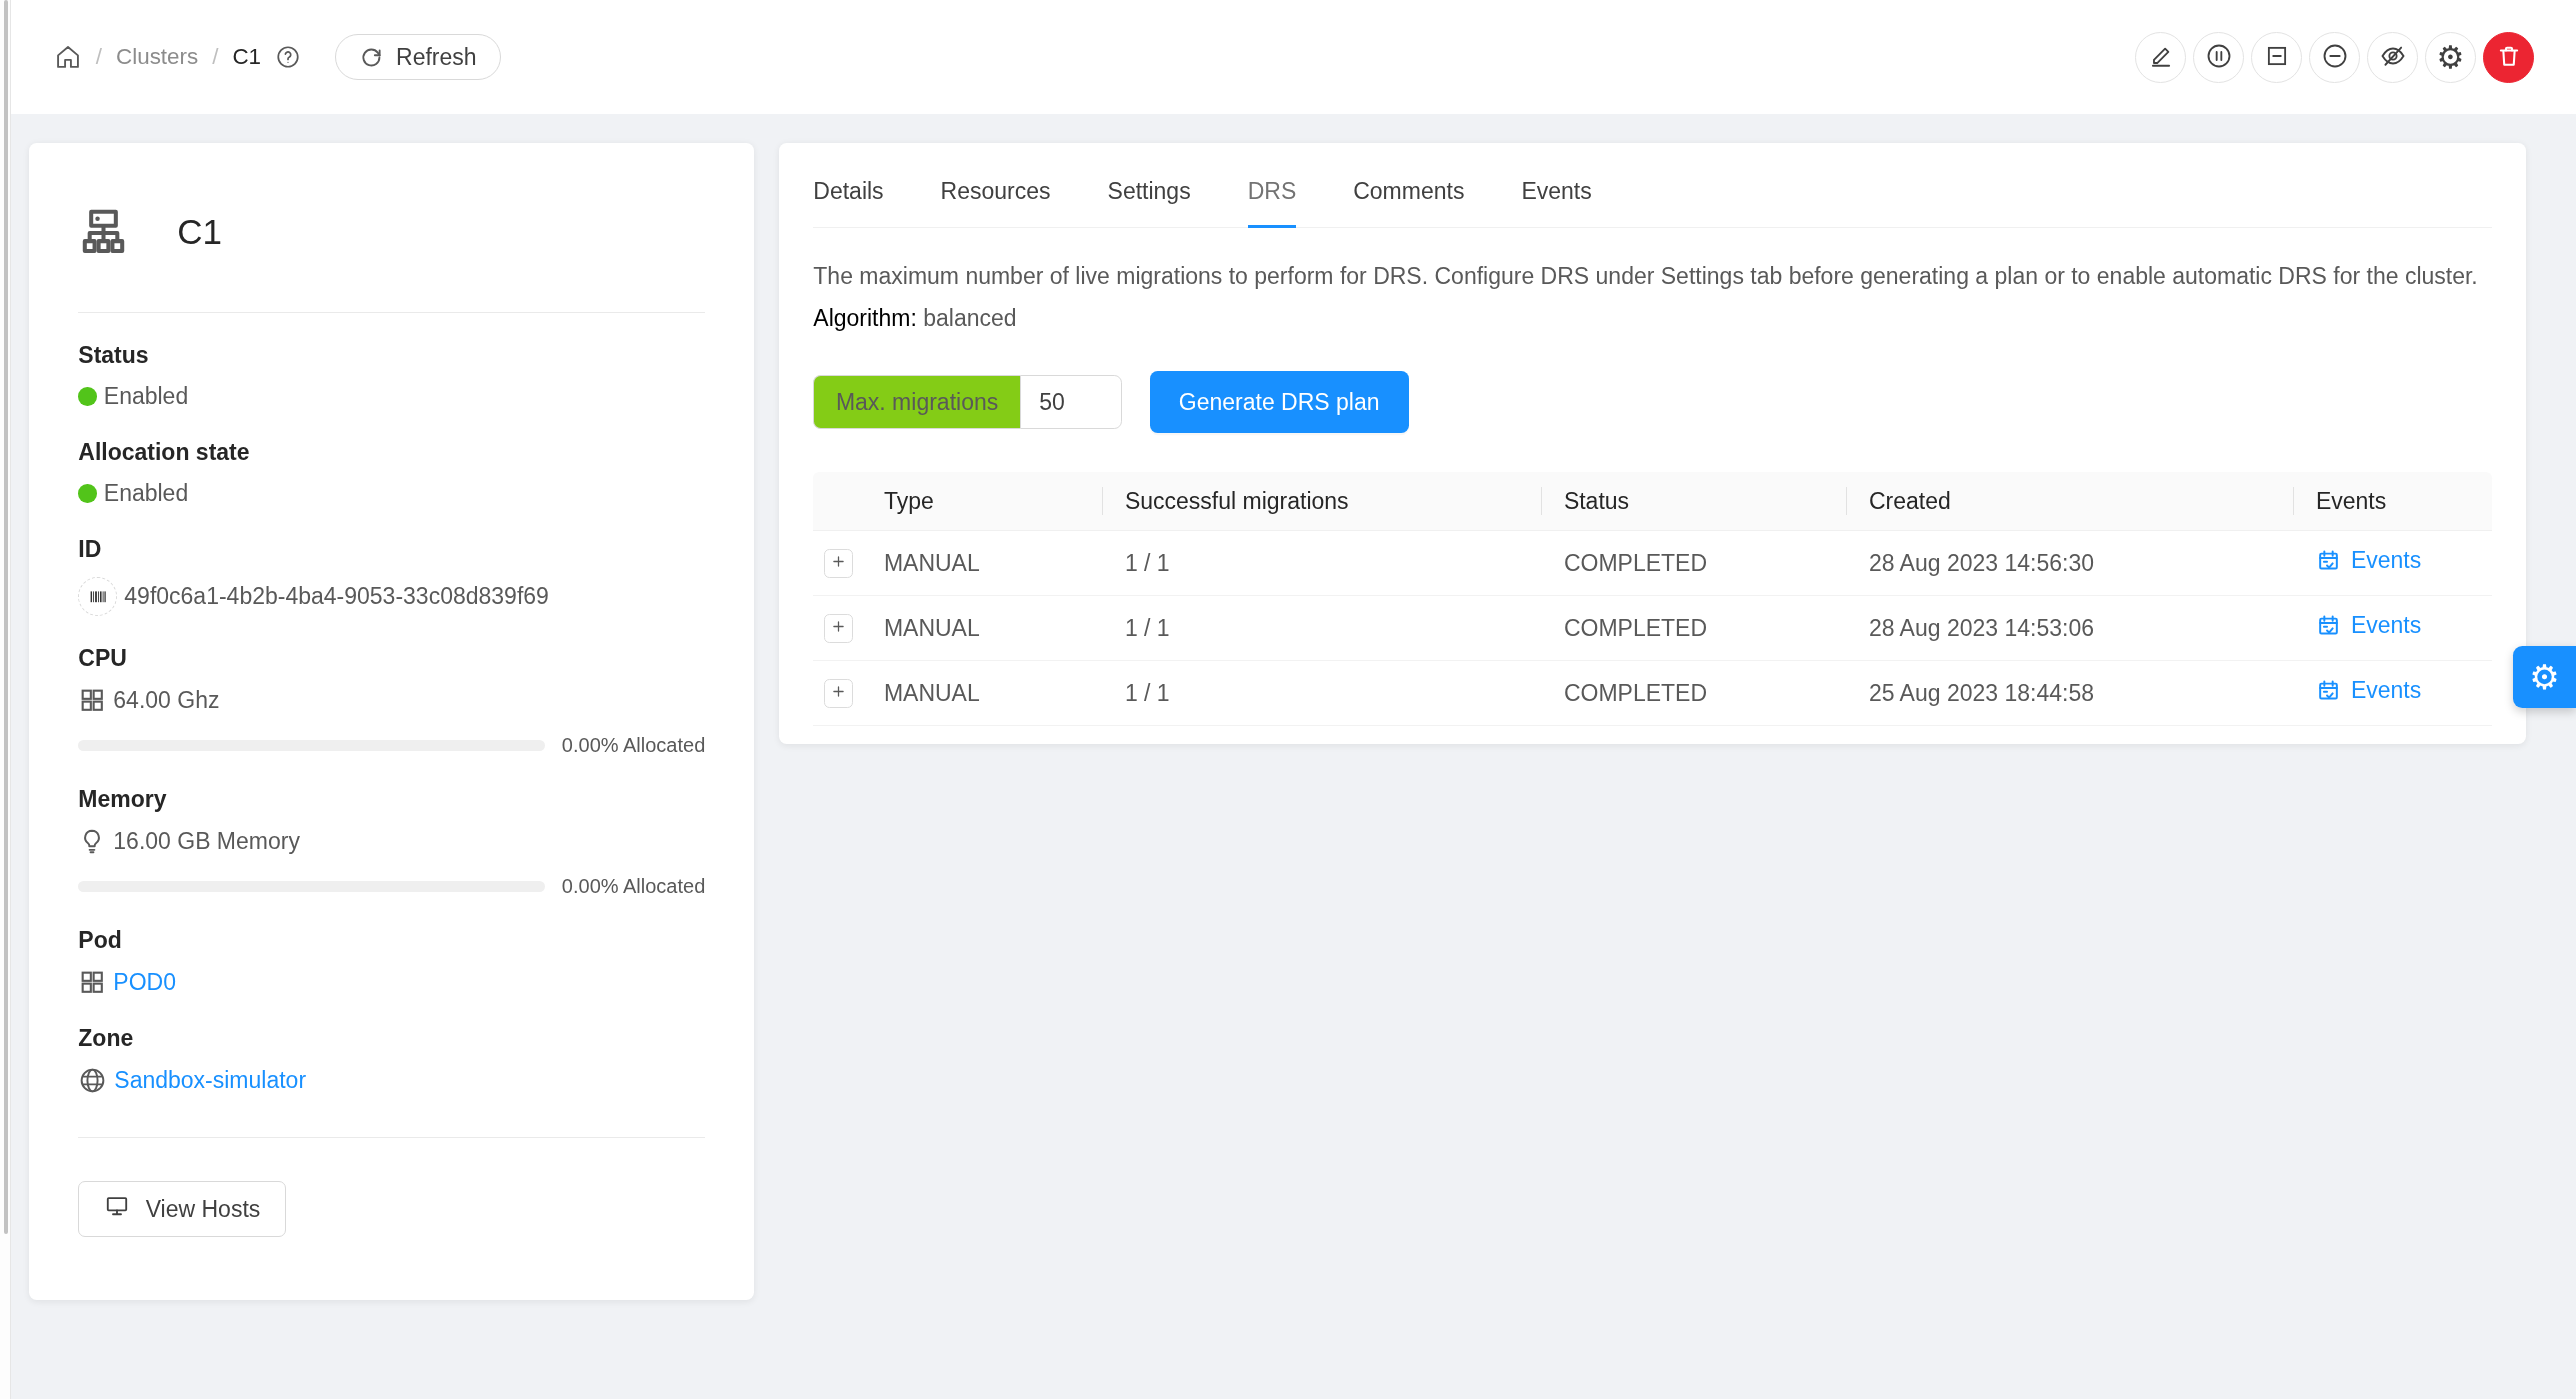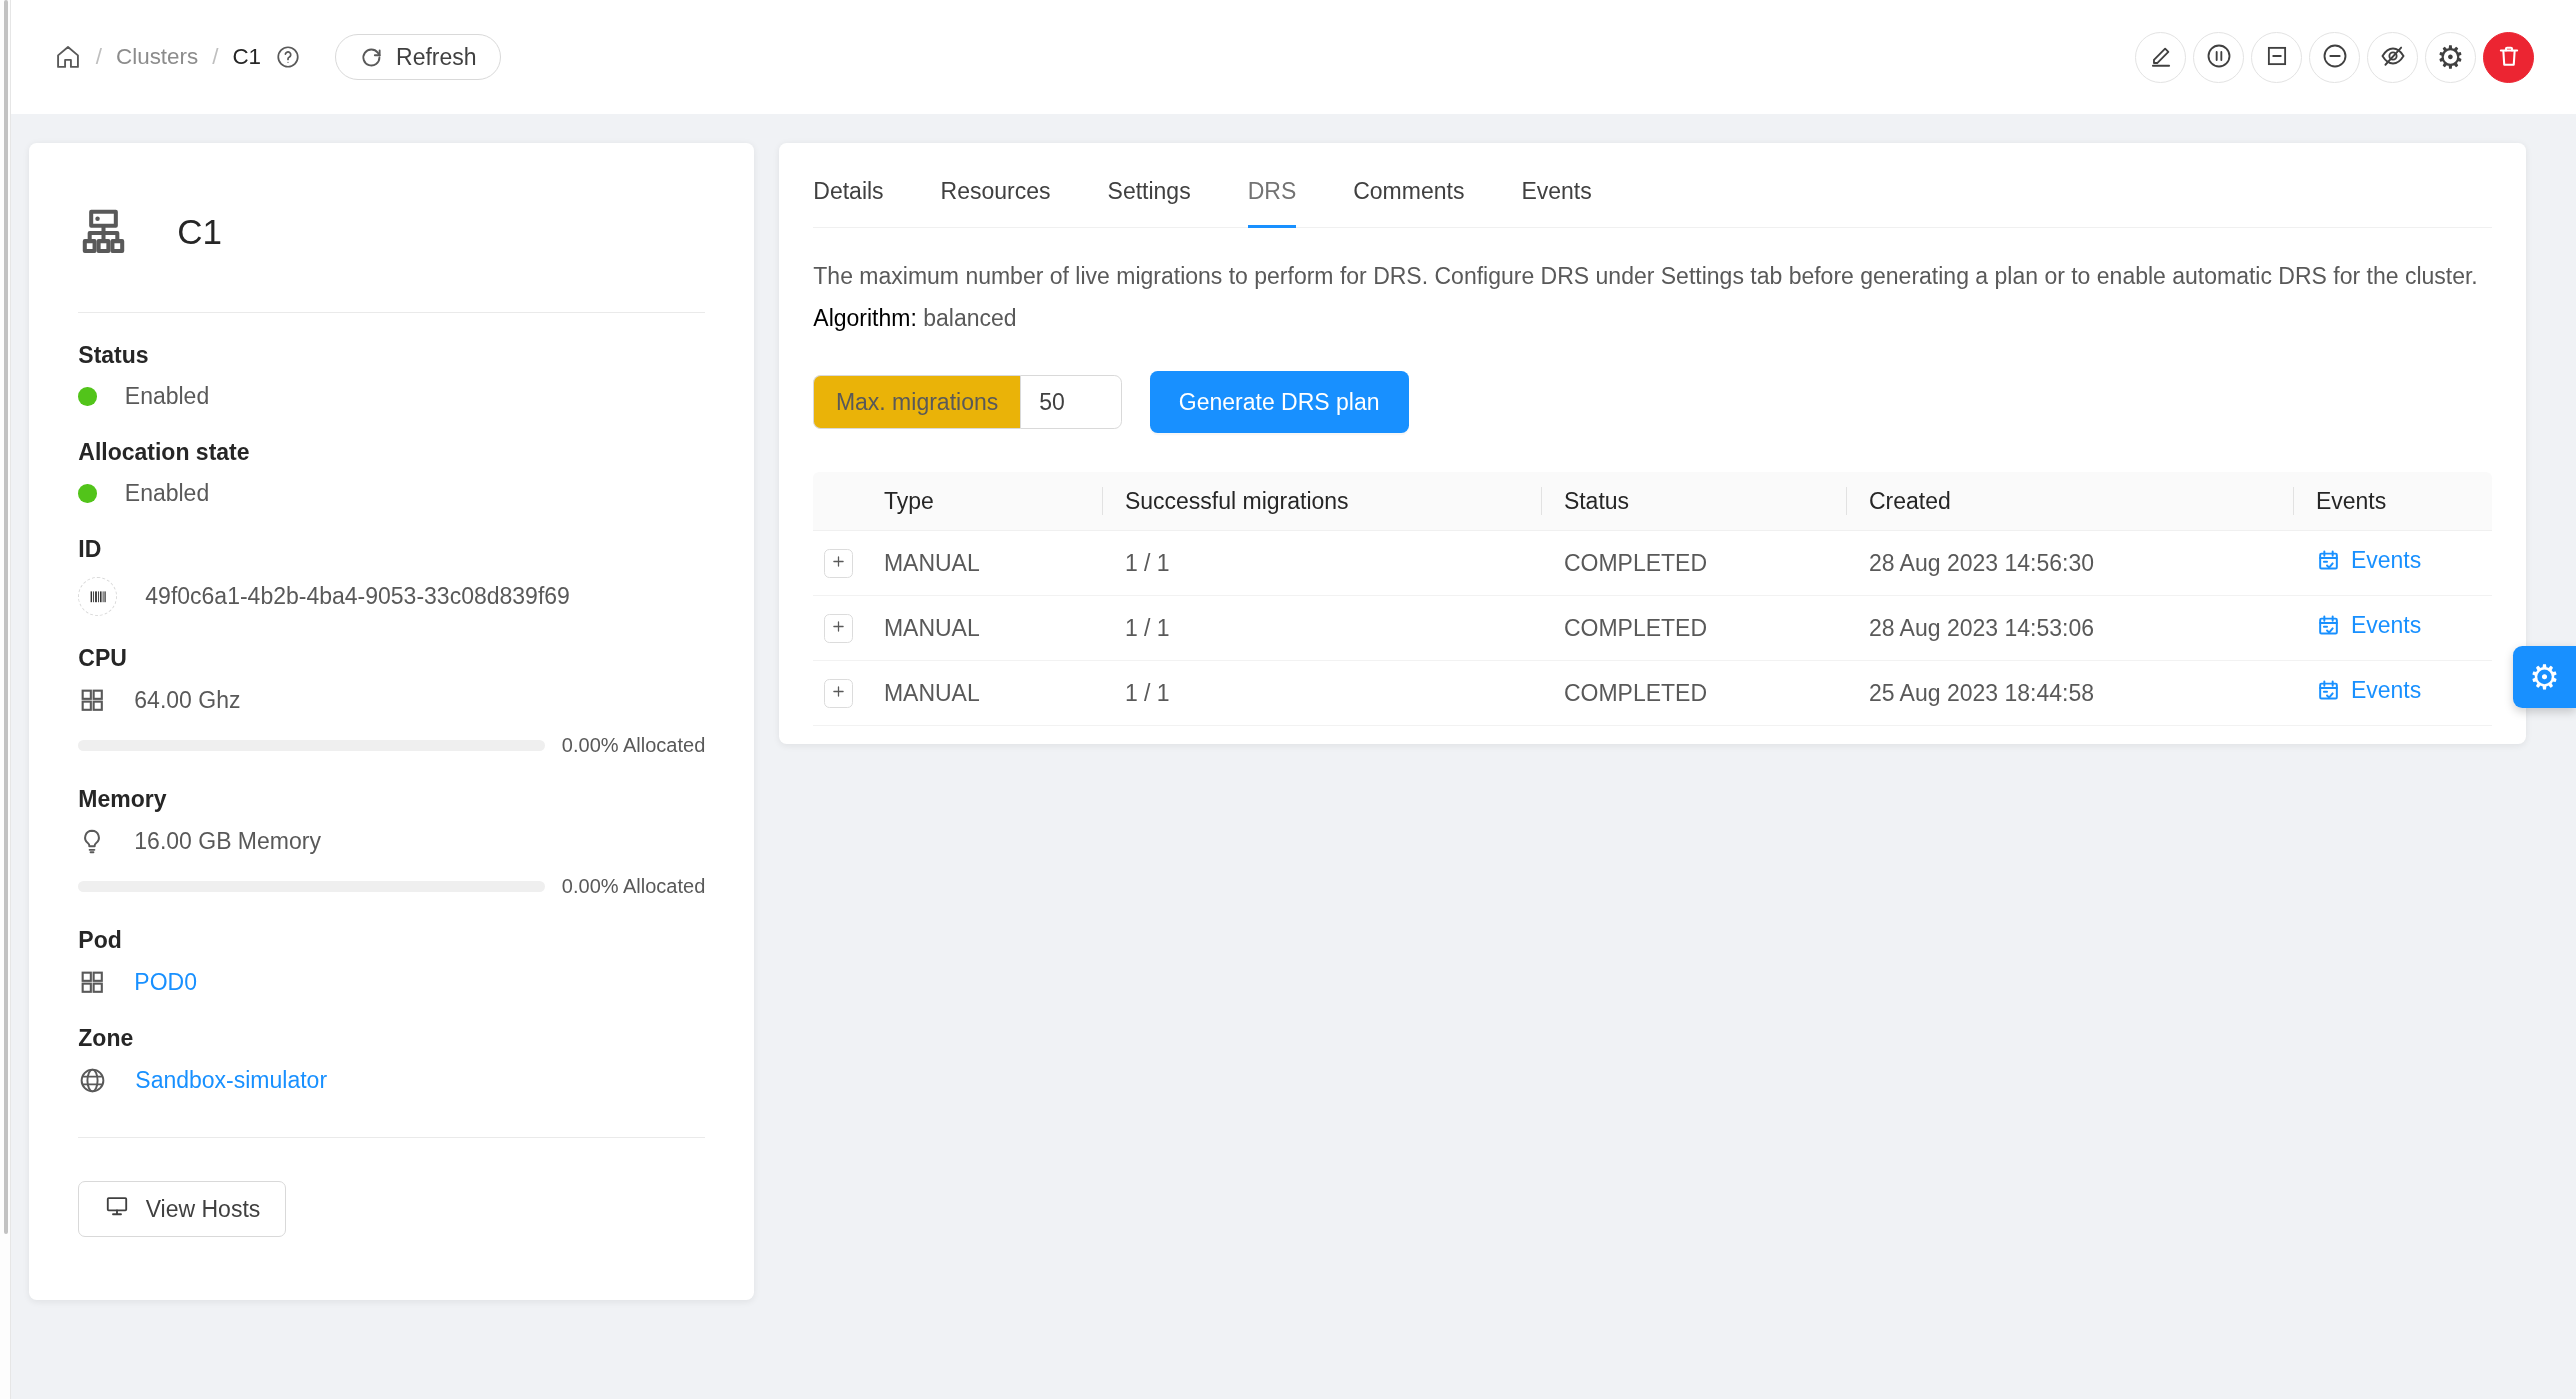"Enabled" .vrow { gap: 28px -> 7px }
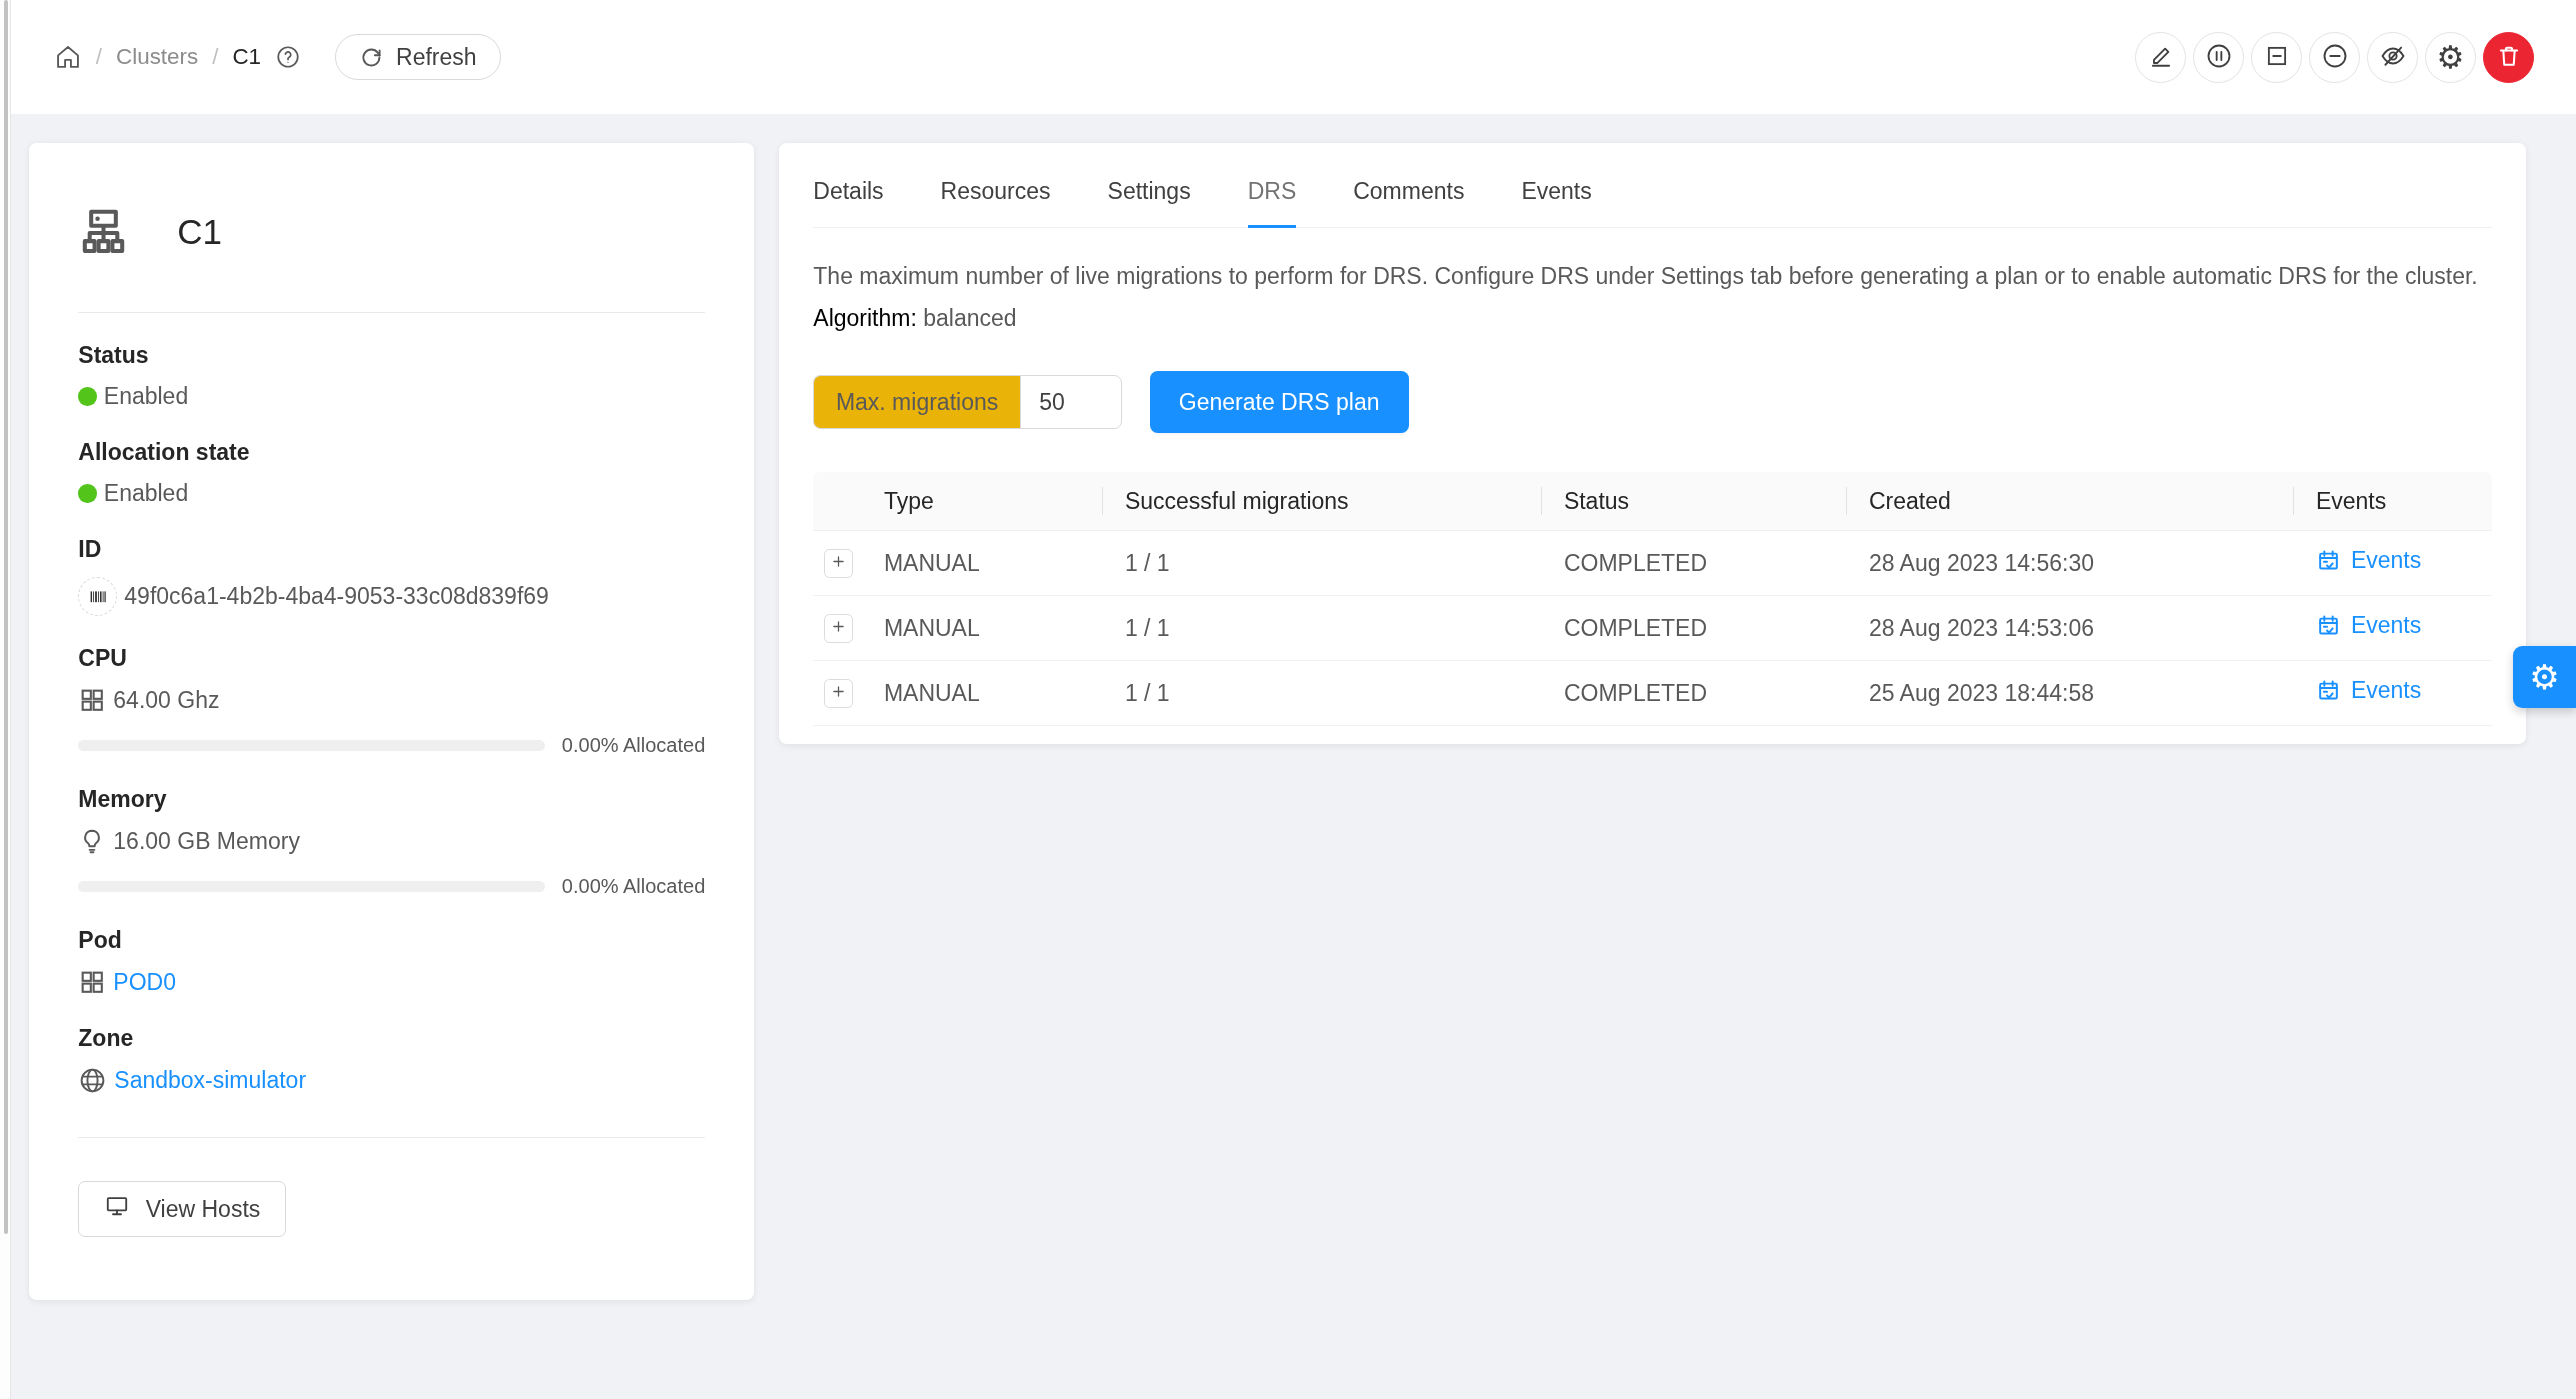"Max. migrations" .addon { background: #eab308 -> #84cc16 }
